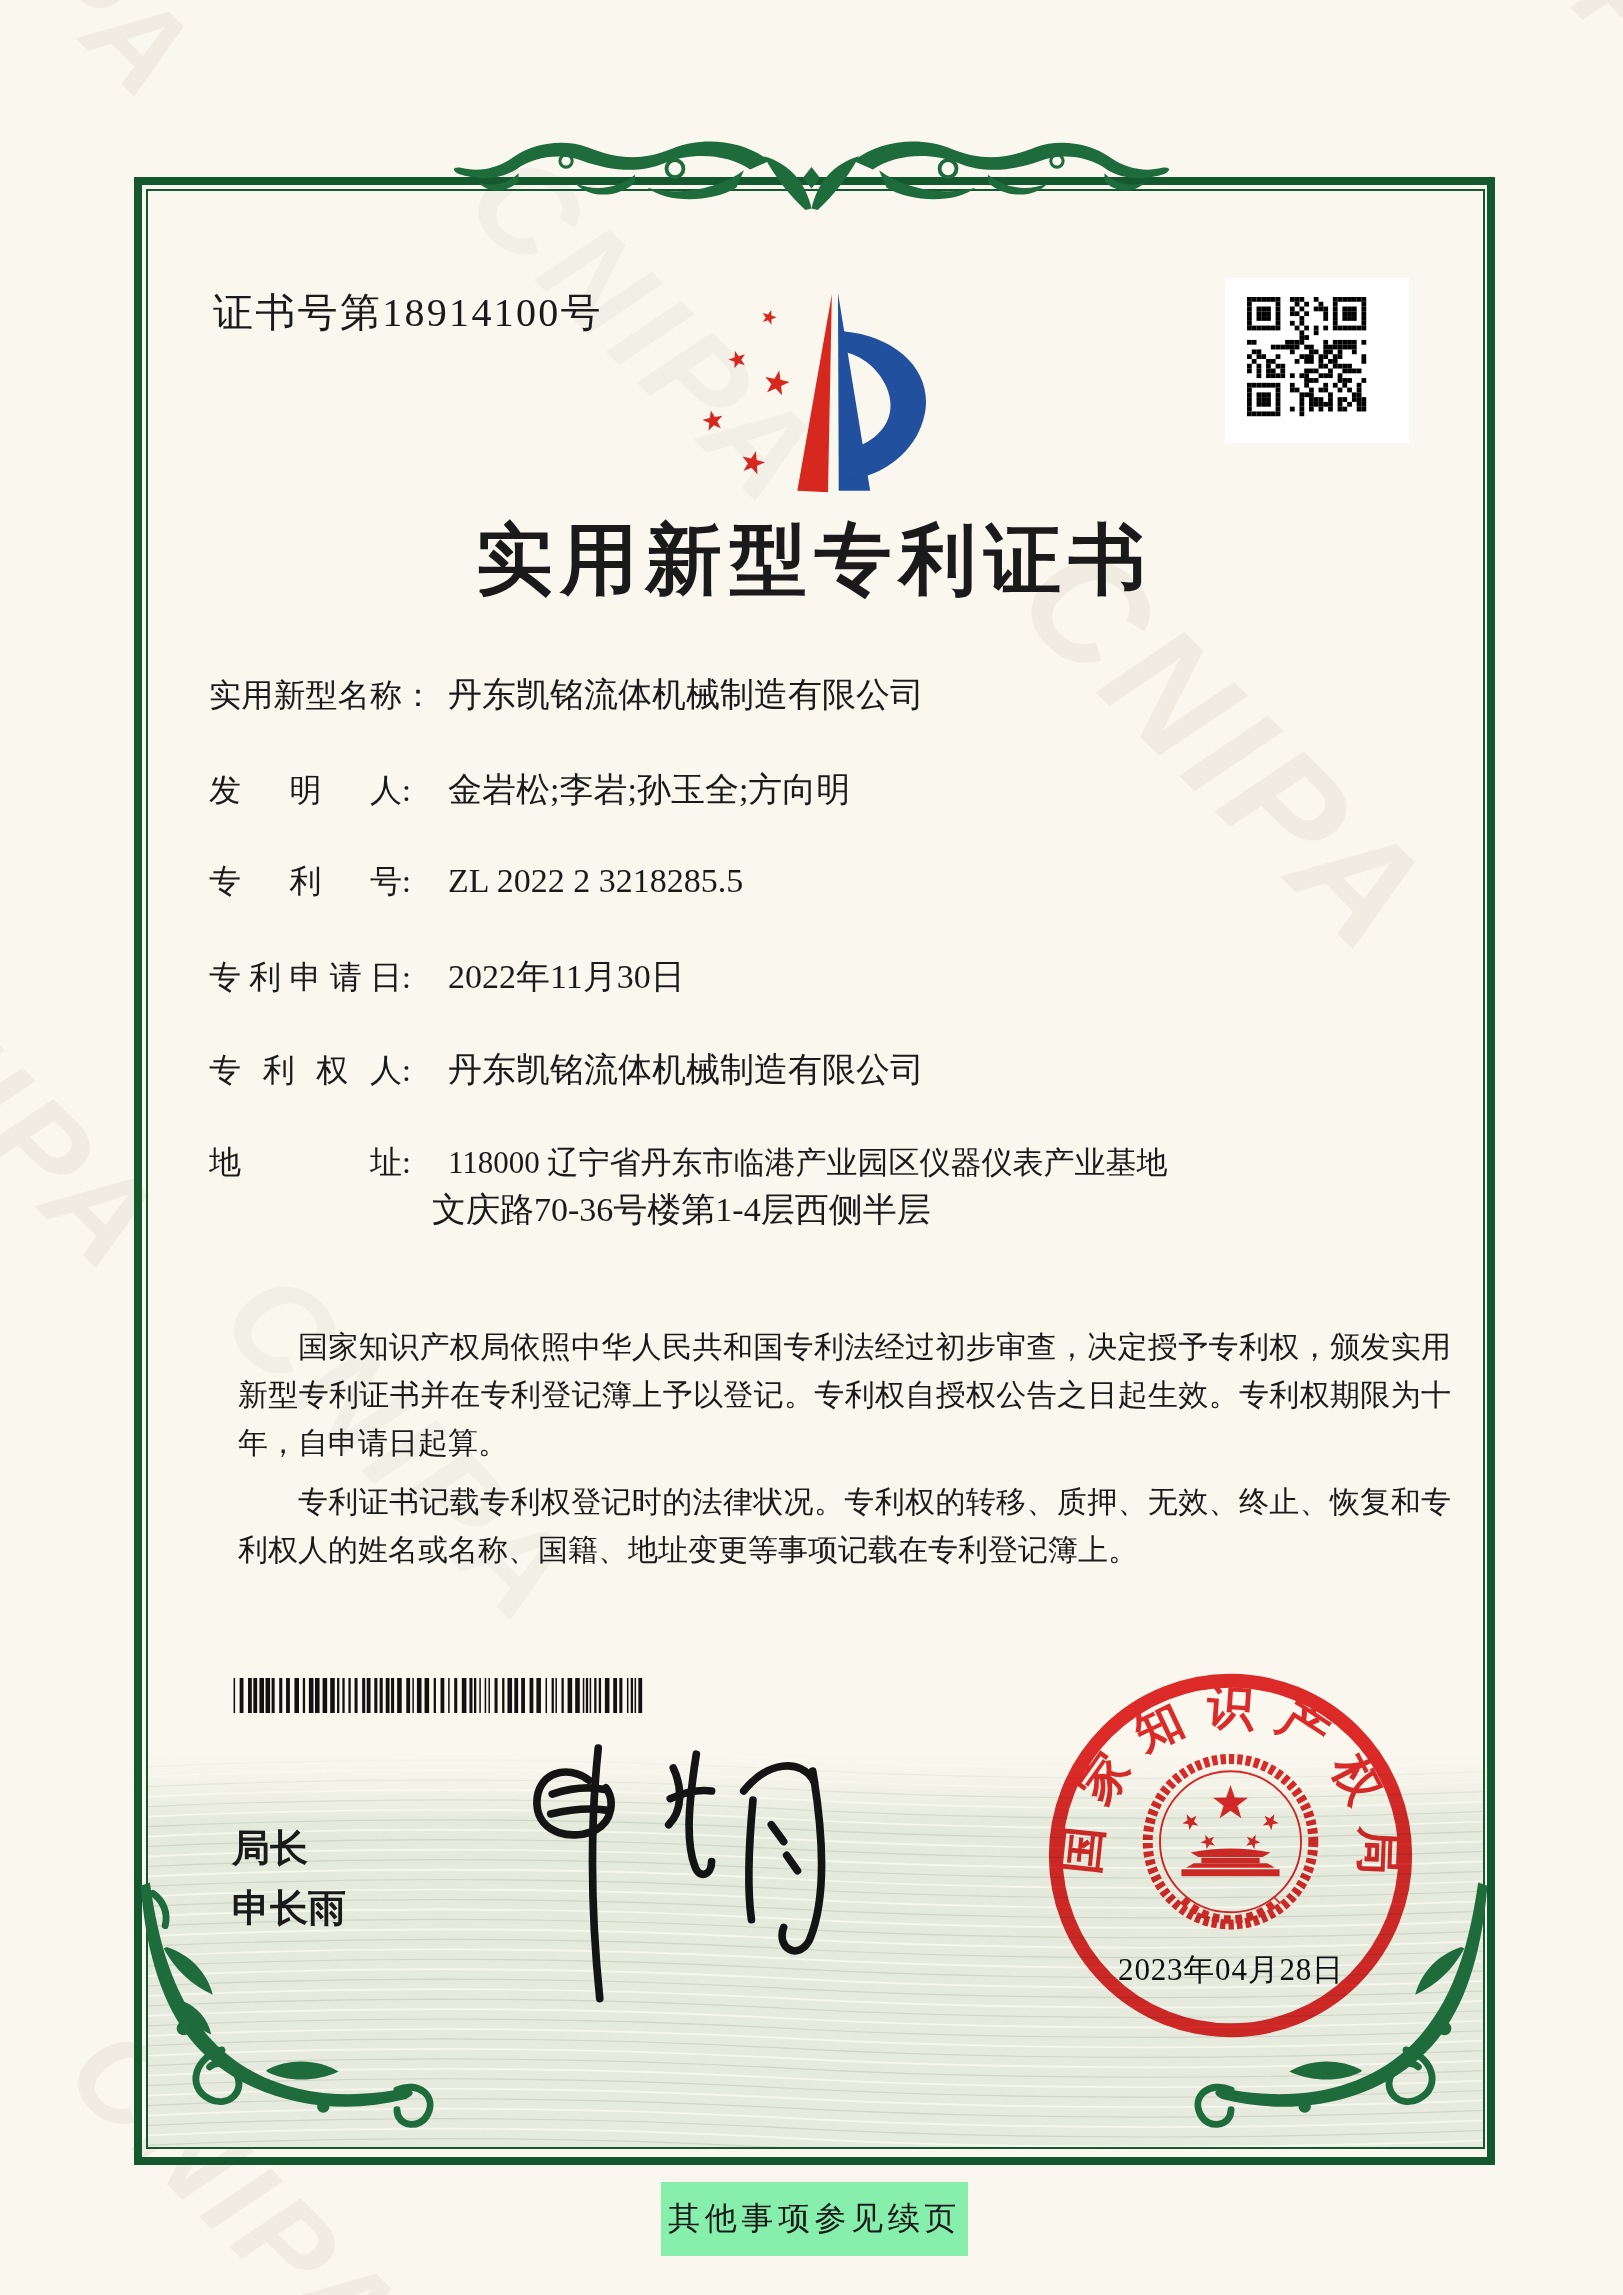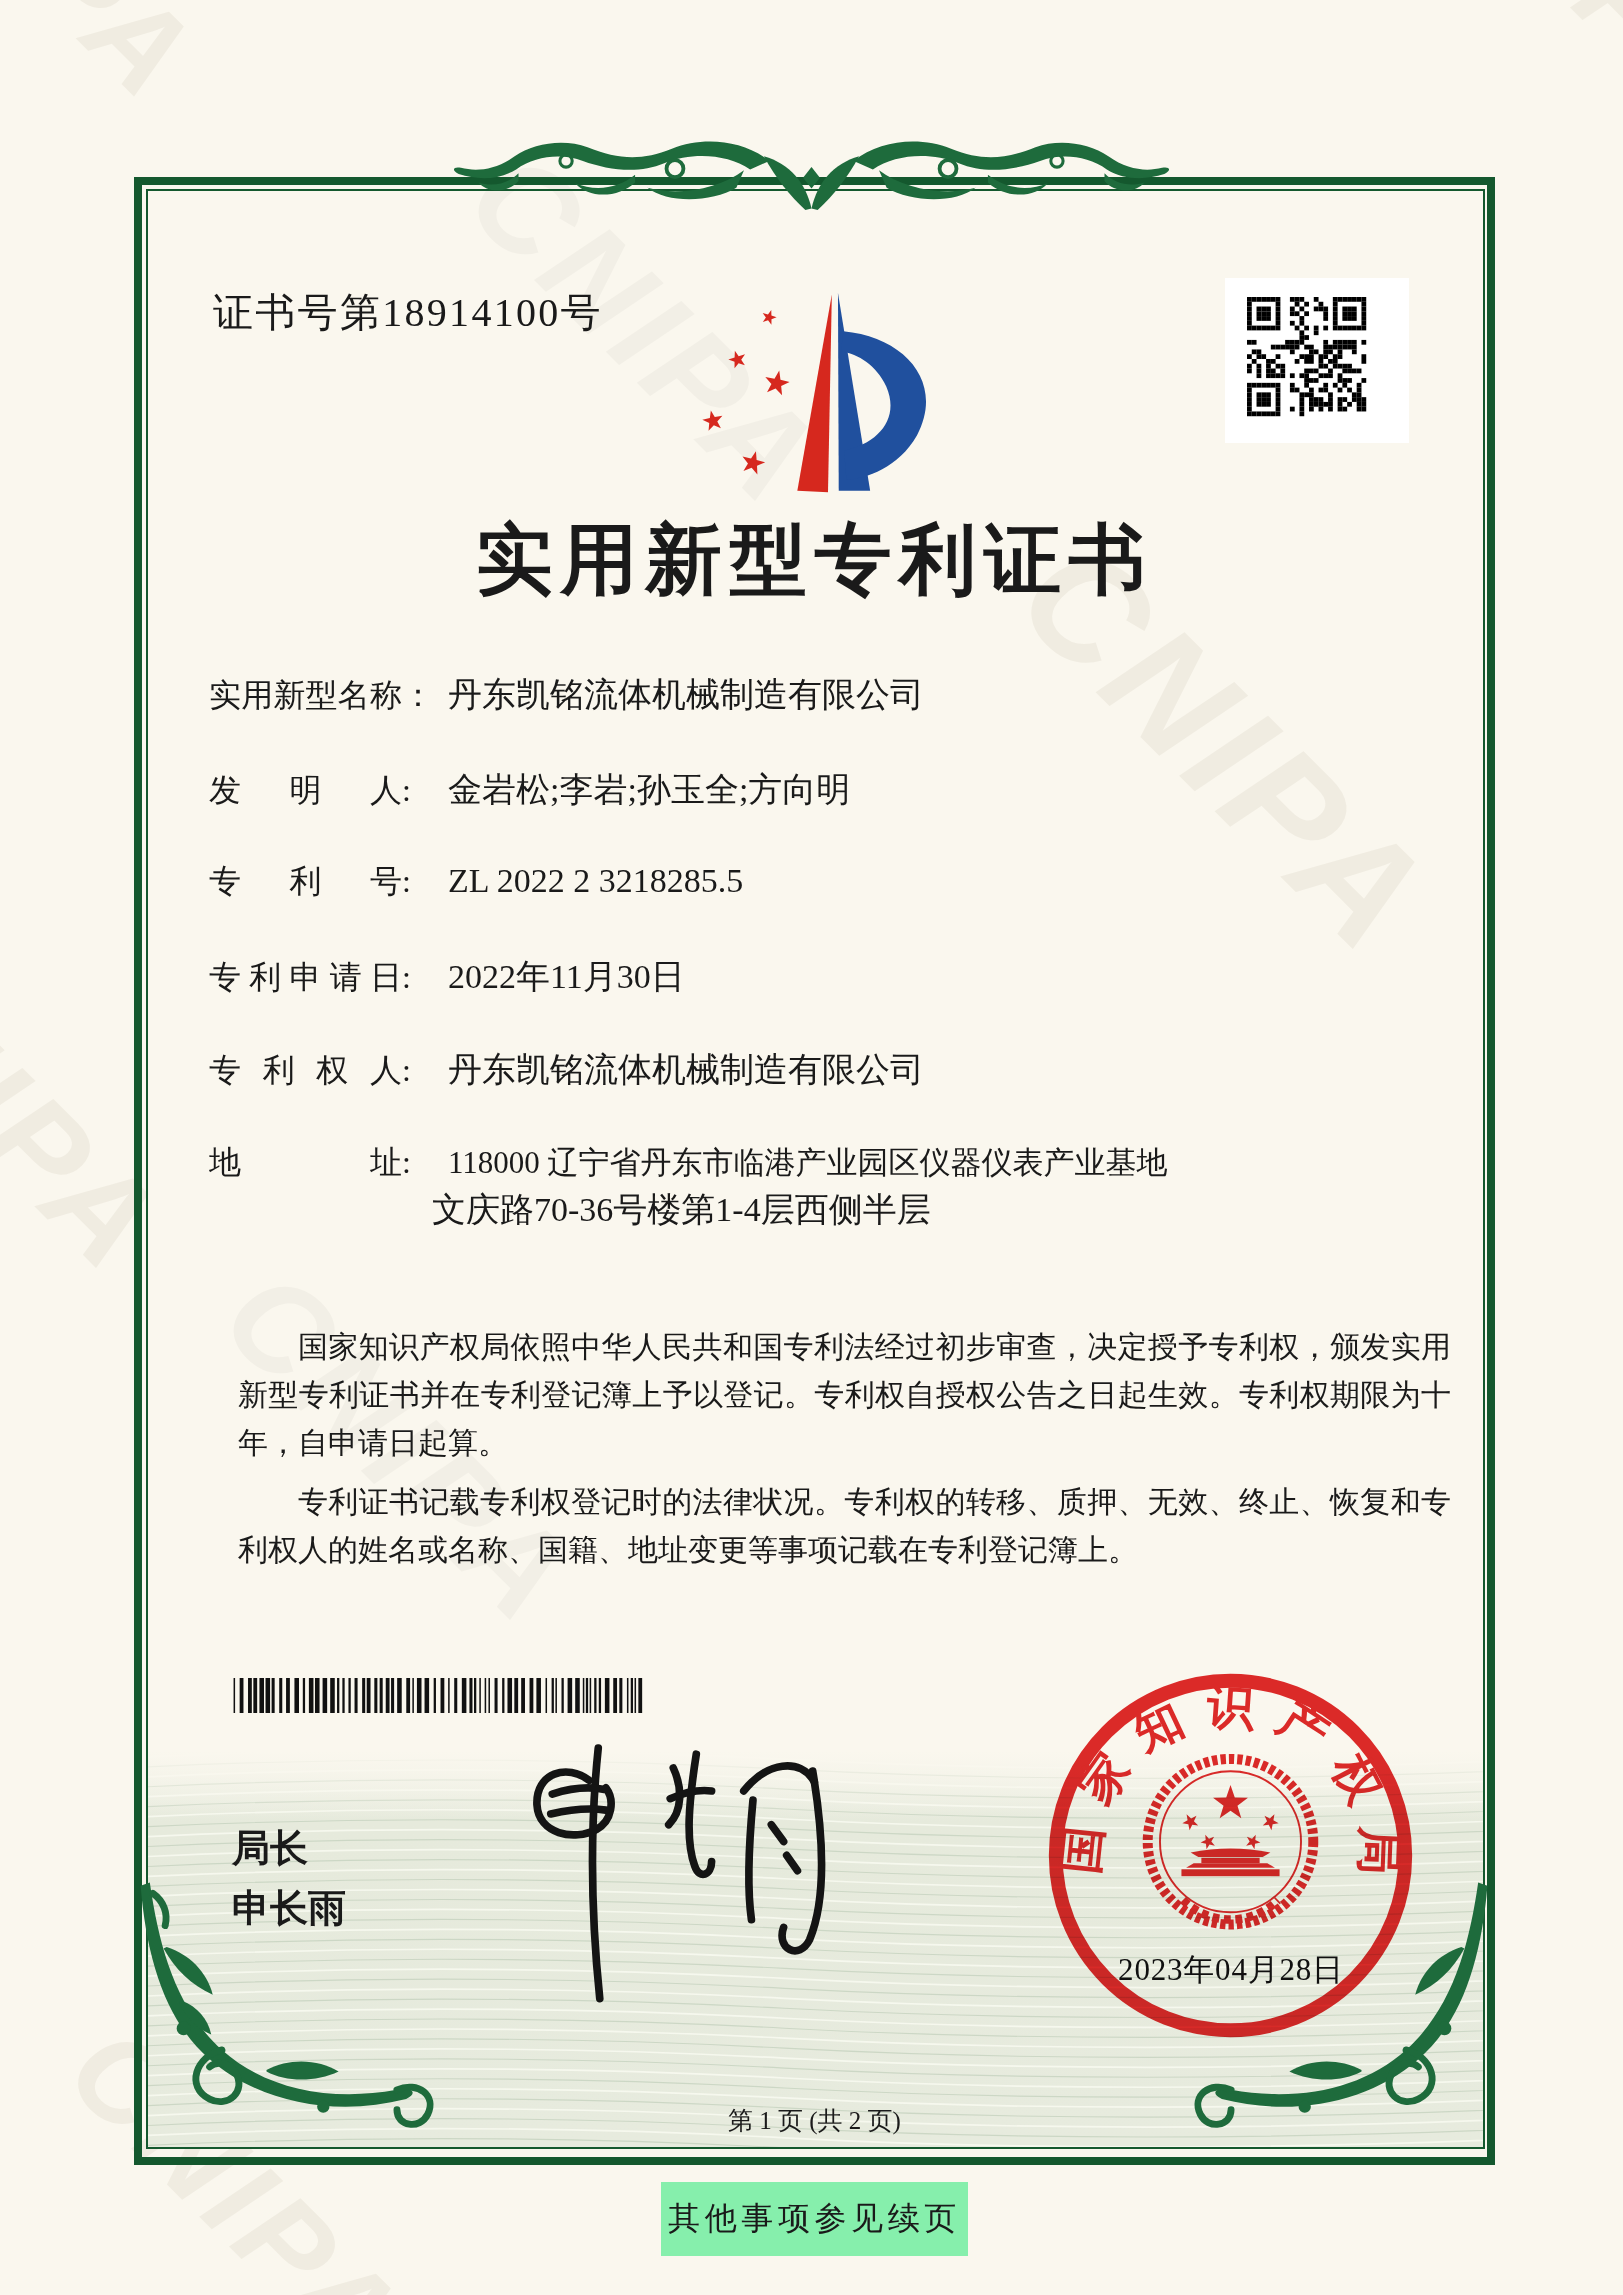"第 1 页 (共 2" div.page-num { html: <div>第 1 页 (共 2 页)</div> -> none }
